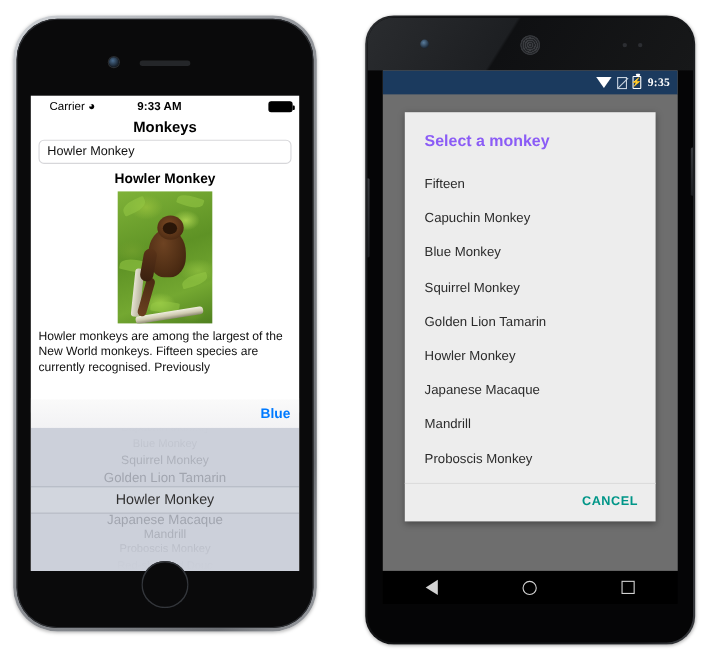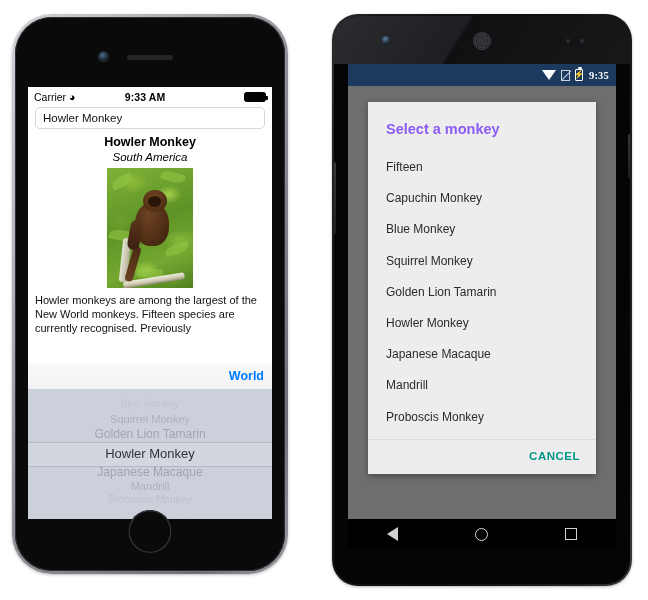"Carrier" .ios-carrier { margin-left: none -> 11px }
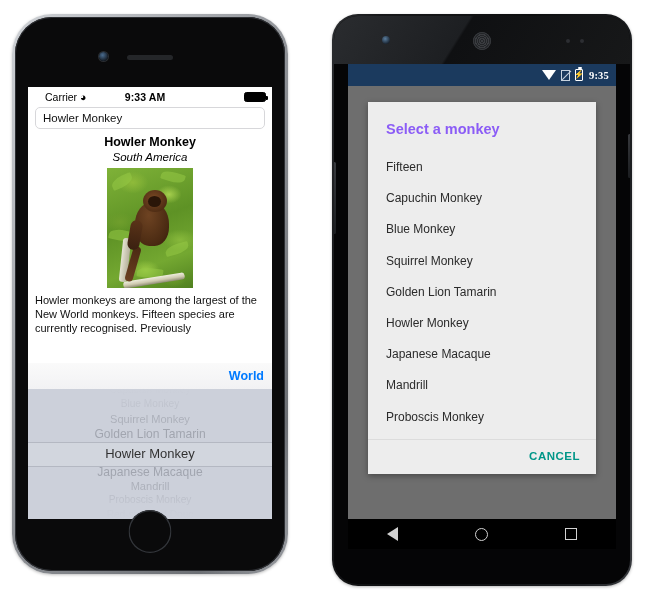"Monkeys" div.ios-title { html: none -> <div>Monkeys</div> }
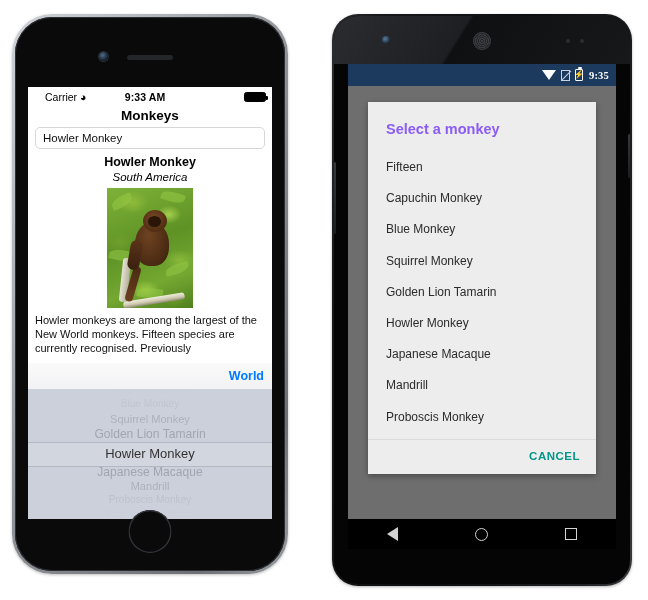"South America" div.detail-region { html: <div>South America</div> -> none }
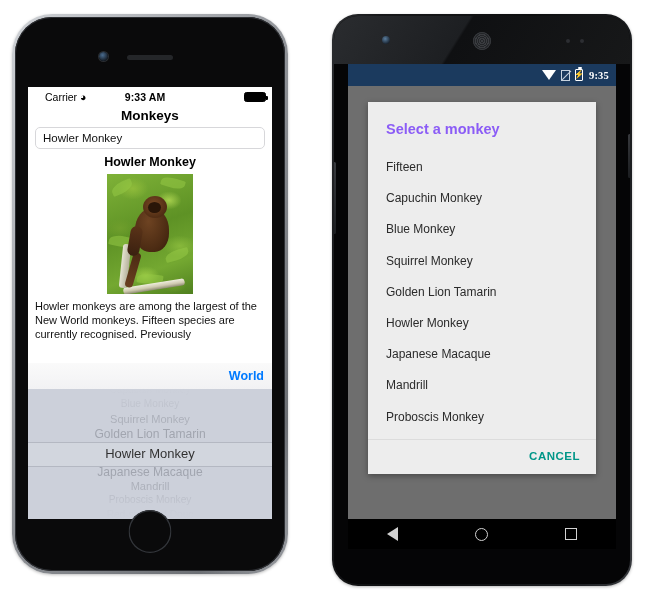"World" span.ios-done { text: World -> Blue }
